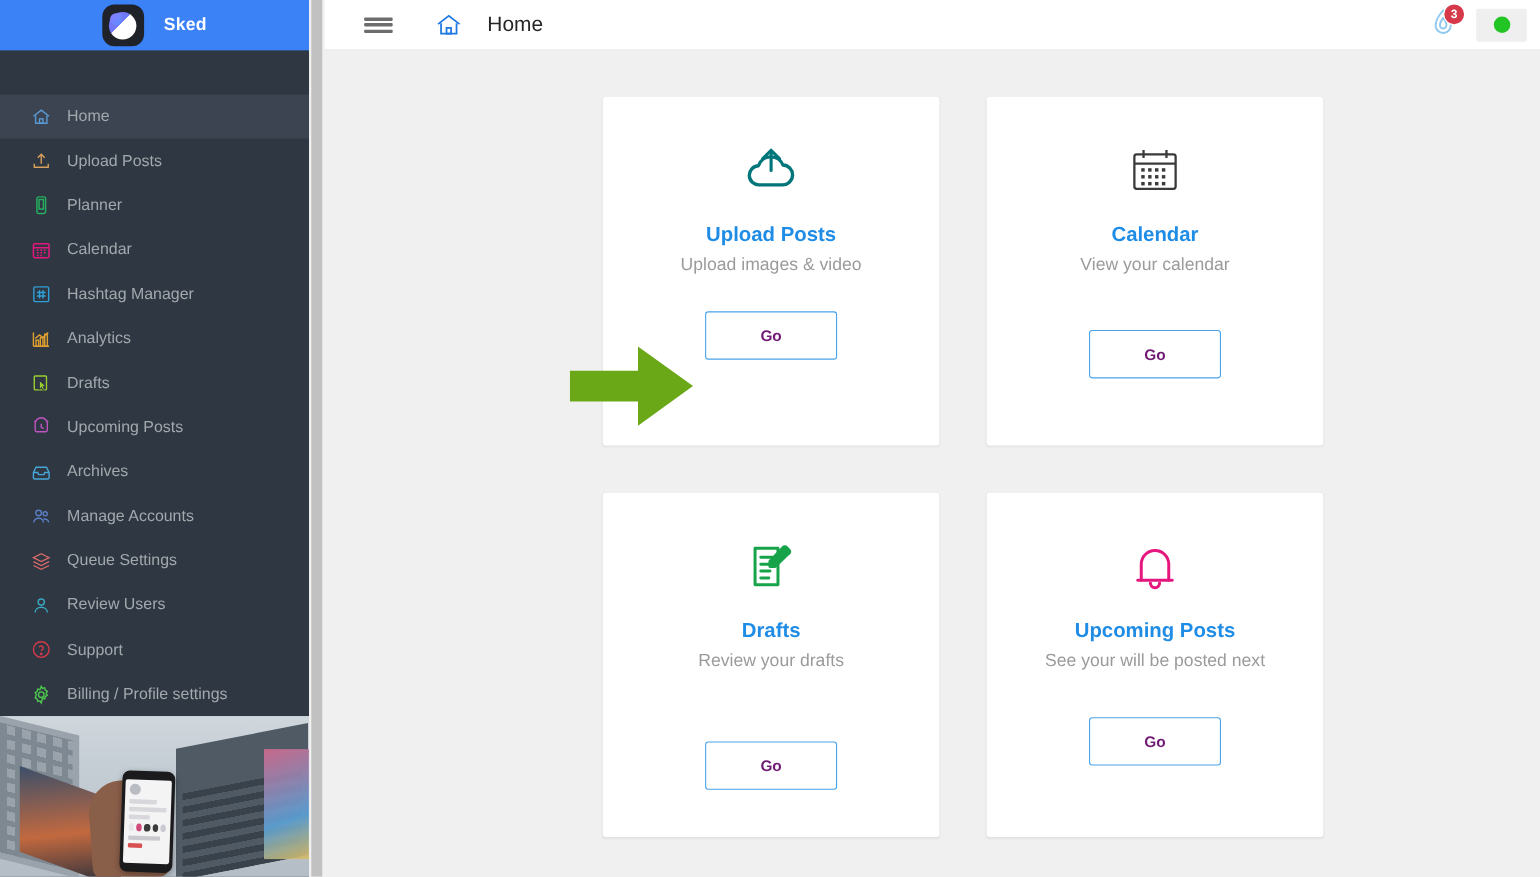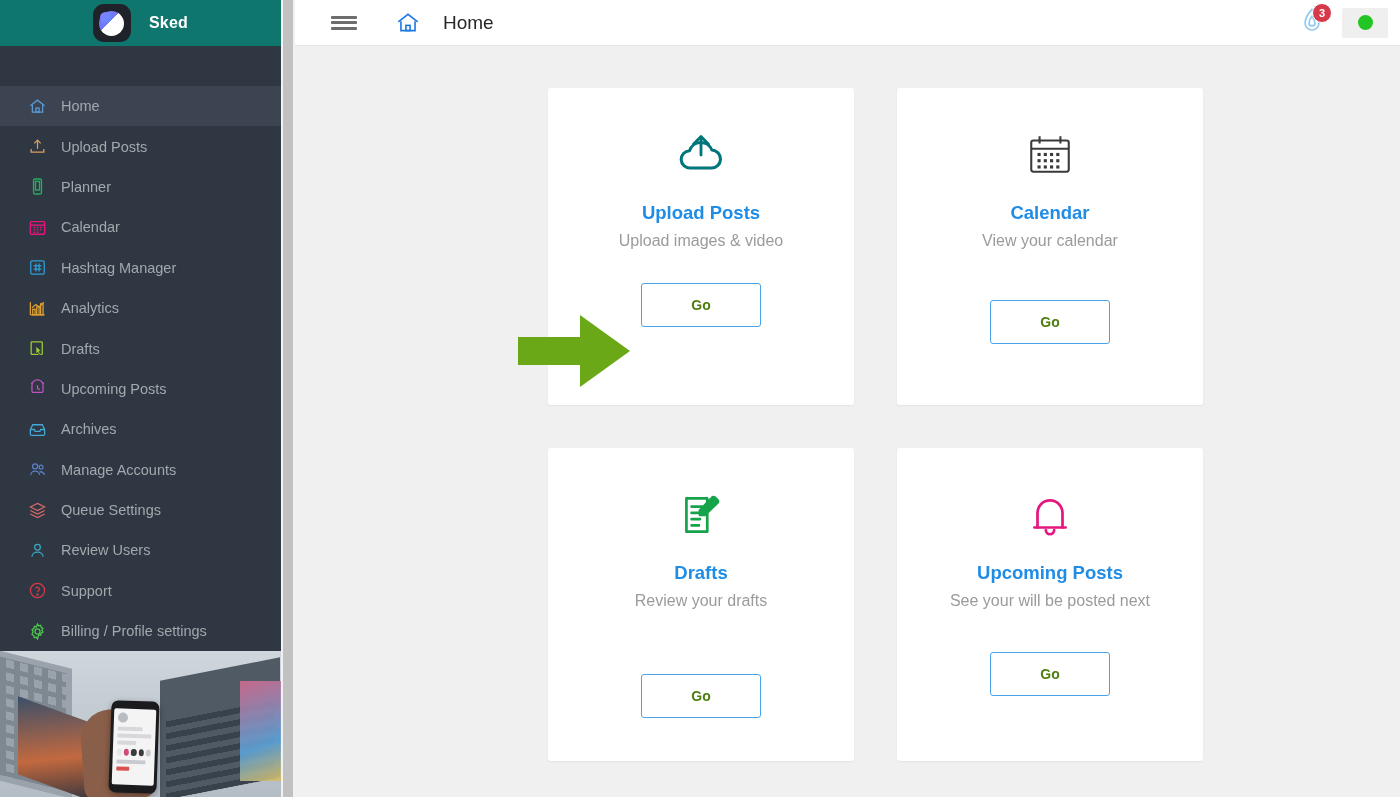"Sked" .brand { background: #0f766e -> #3b82f6 }
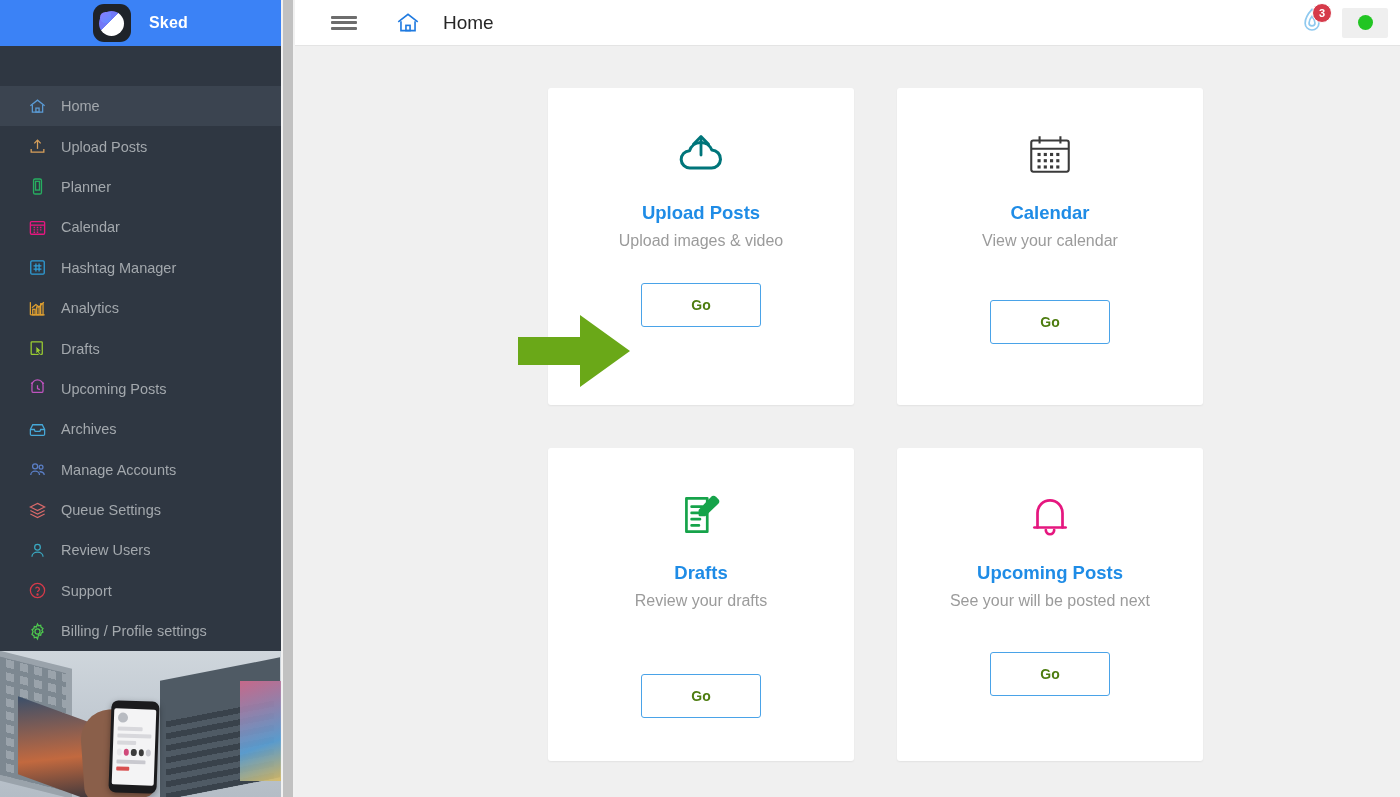"Go" .go-btn { color: #4d7c0f -> #701a75 }
